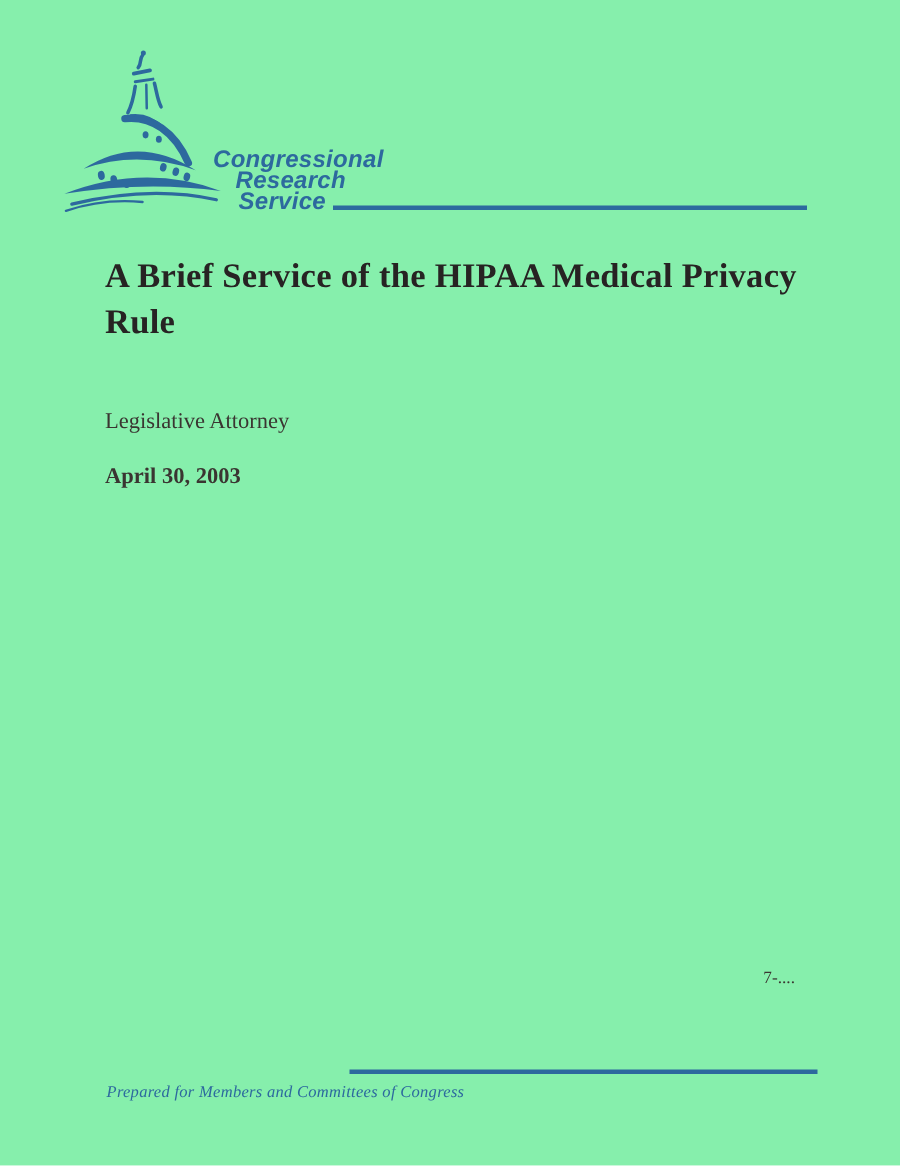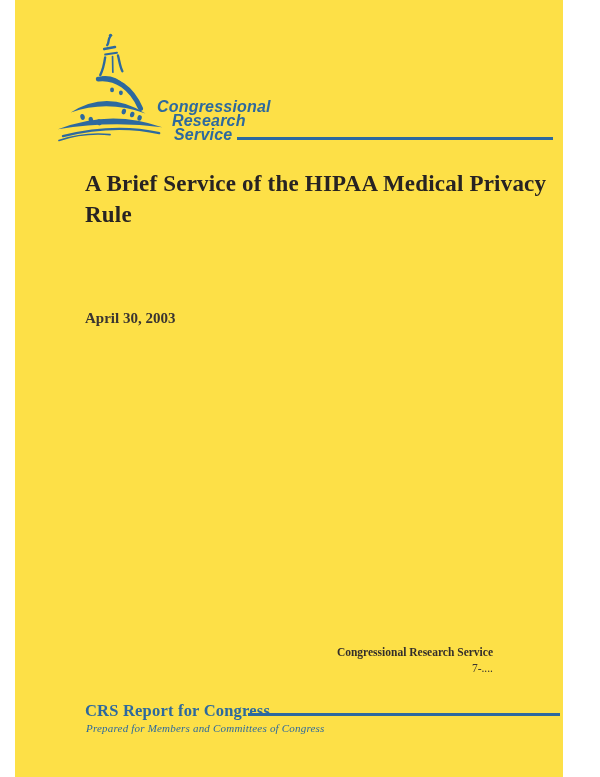"Congressional" .page { background: #fde047 -> #86efac; margin-left: 15px -> none; width: 548px -> 600px }
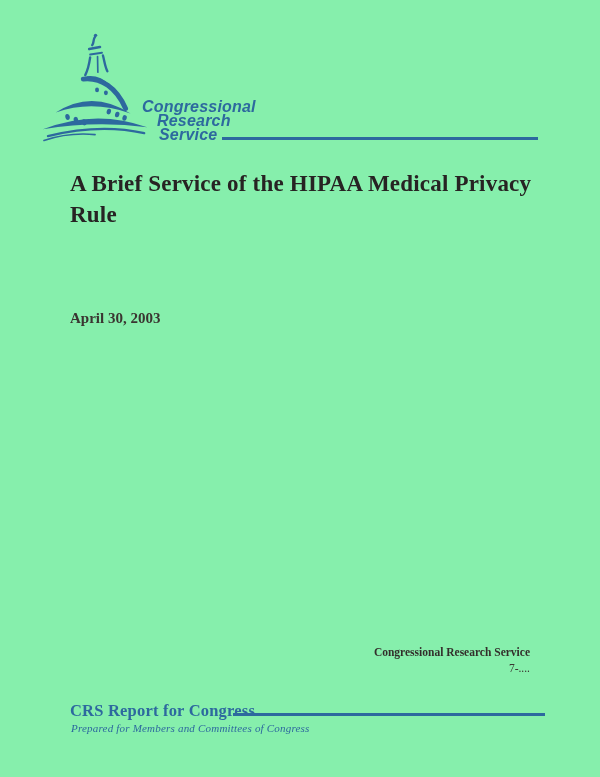"Legislative Attorney" div.author-role { html: none -> <div>Legislative Attorney</div> }
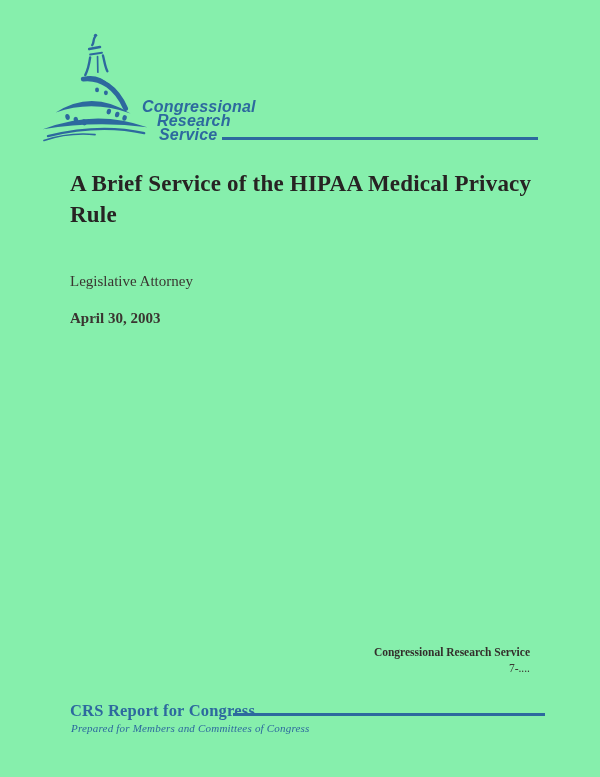"Congressional Research Service" div.org { html: <div>Congressional Research Service</div> -> none }
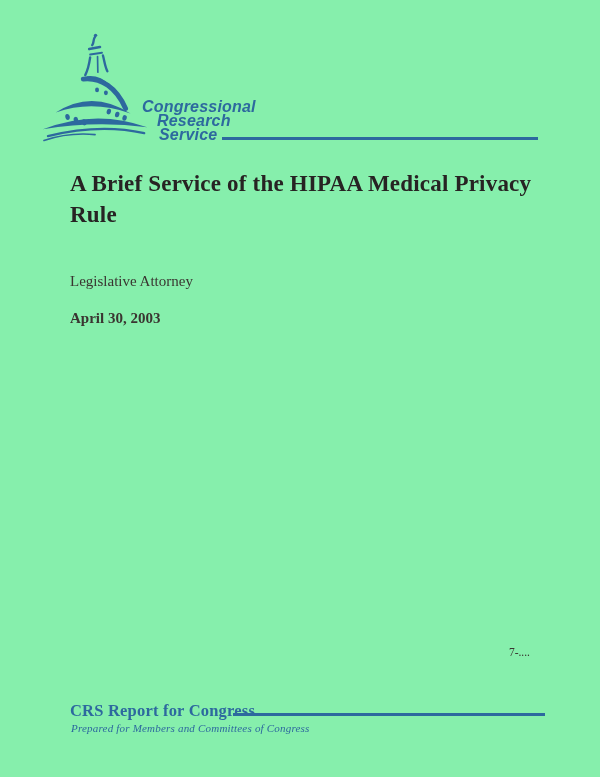"CRS Report for Congress" div.banner-heading { html: <div>CRS Report for Congress</div> -> none }
